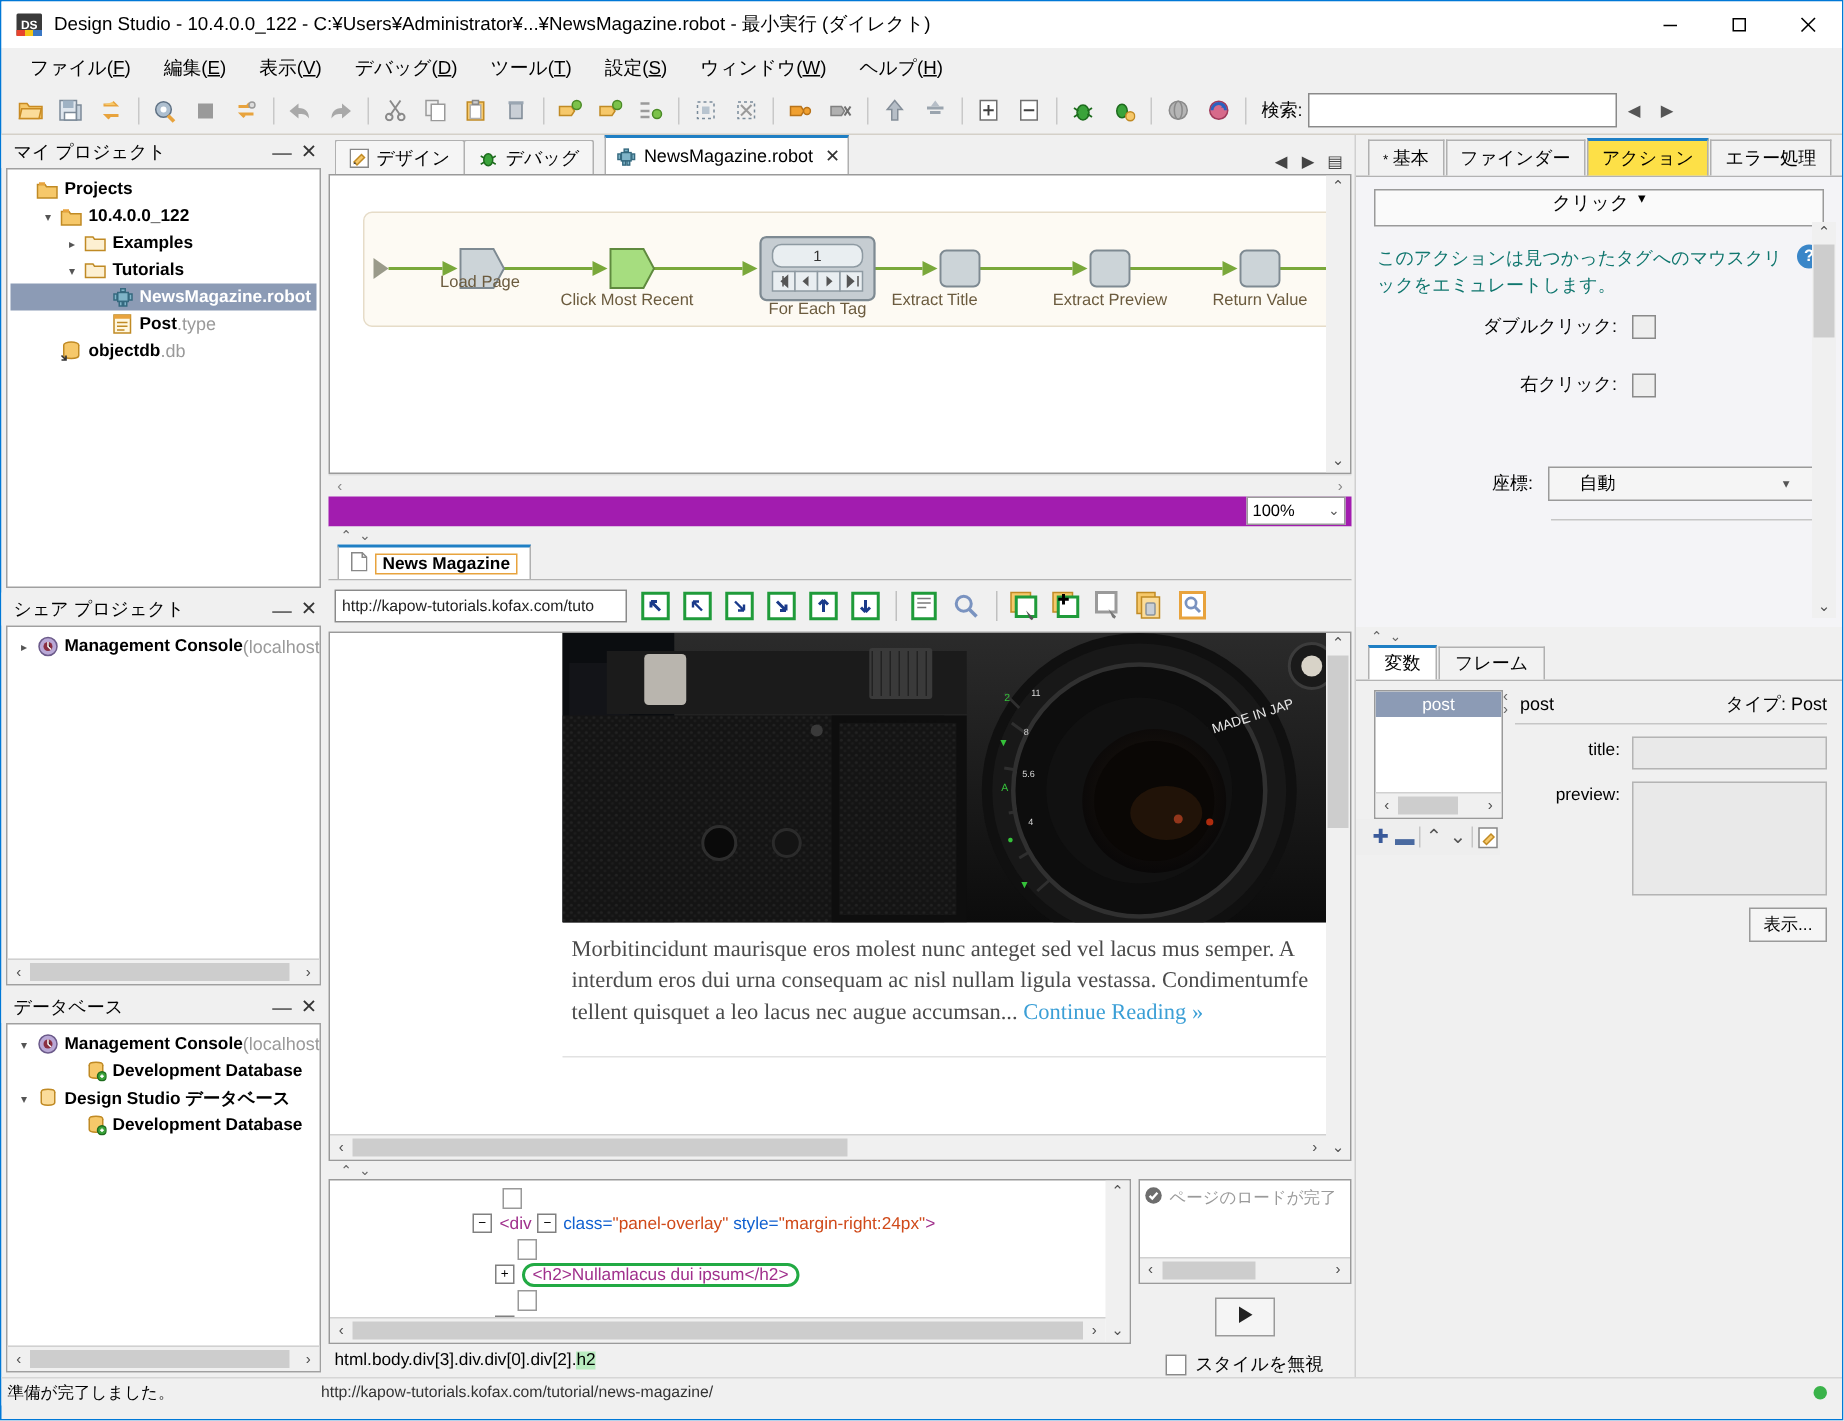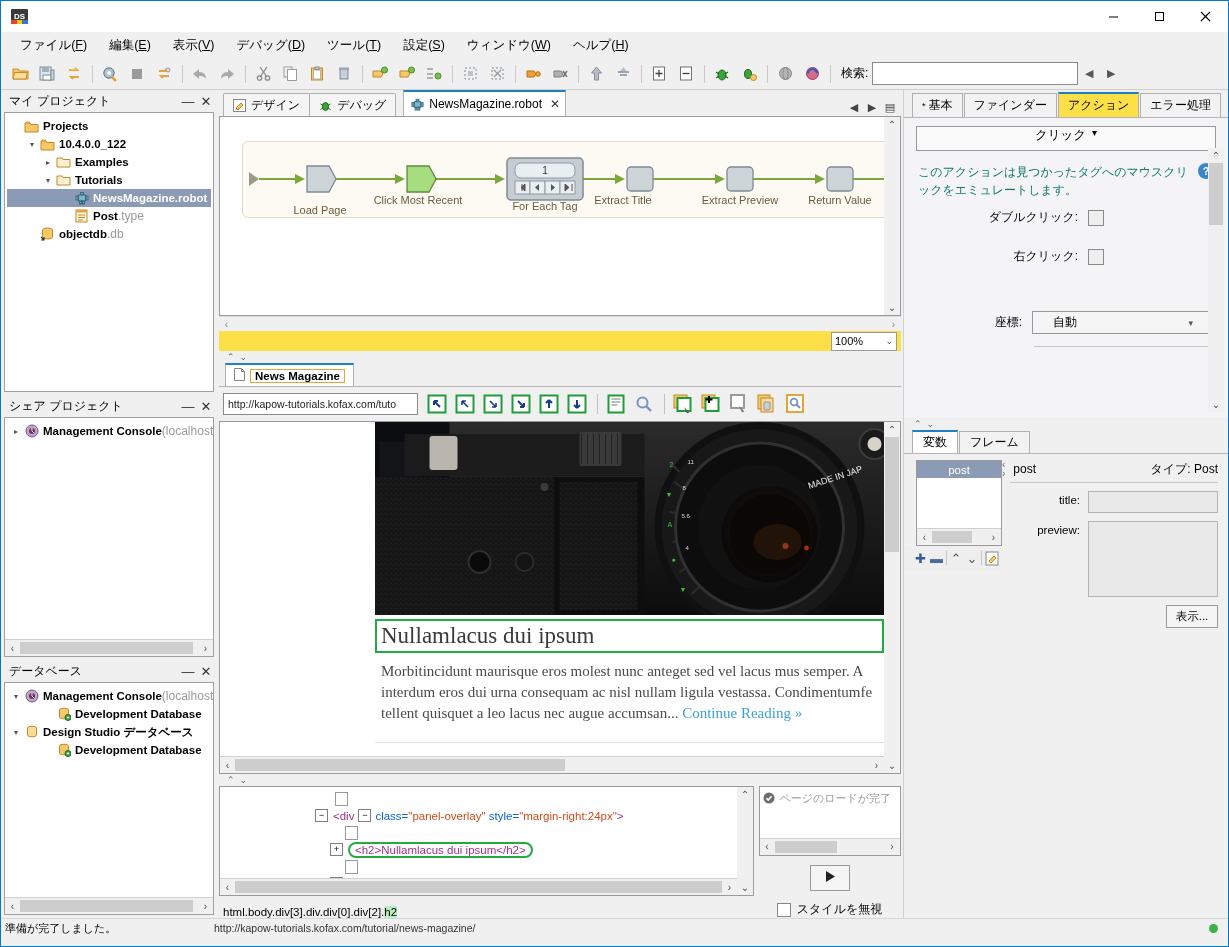"Design Studio - 10.4.0.0_122 -" div.title-text { html: none -> <div>Design Studio - 10.4.0.0_122 - C:¥Users¥Administrator¥...¥NewsMagazine.robot - 最小実行 (ダイレクト)</div> }
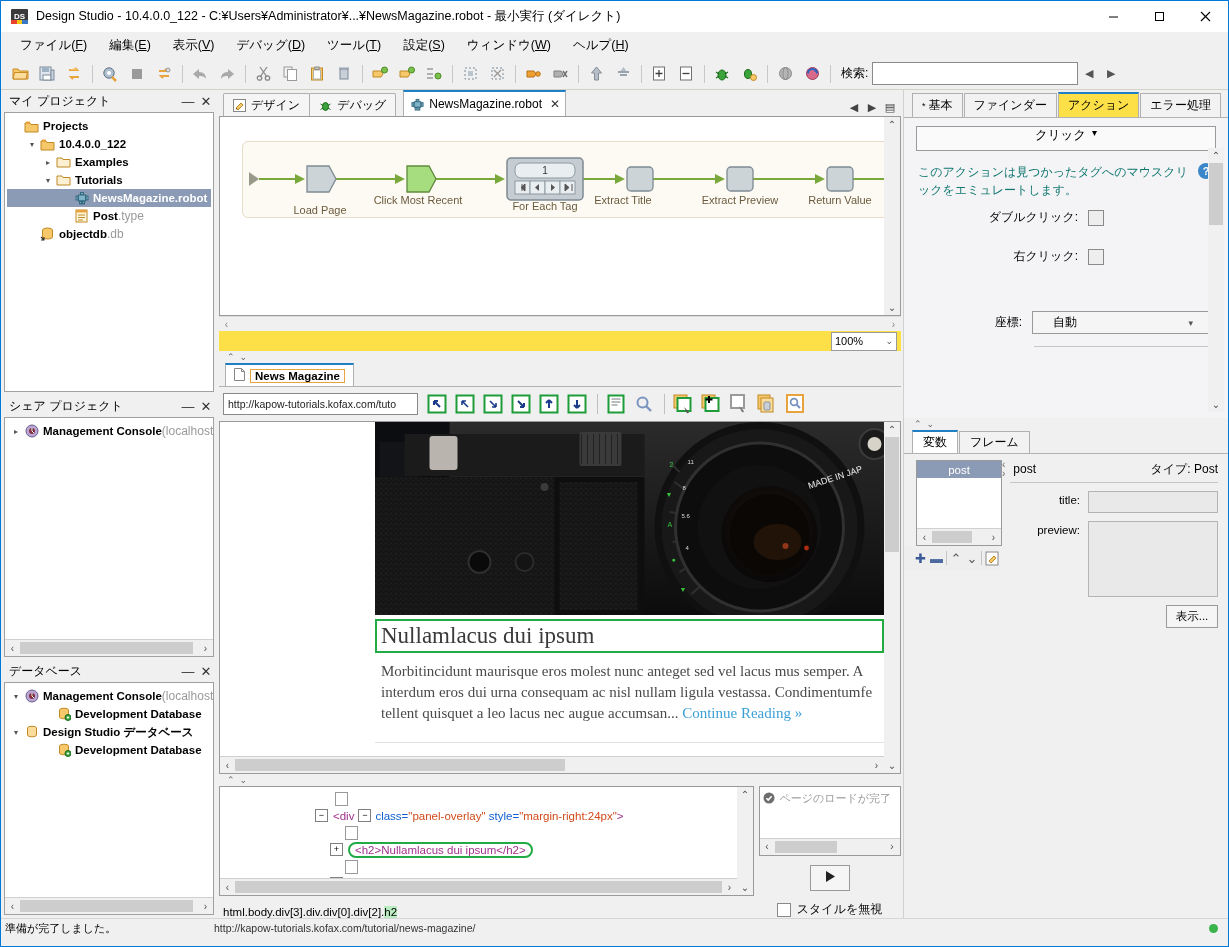"Load Page" div.nodelbl { top: 62px -> 40px }
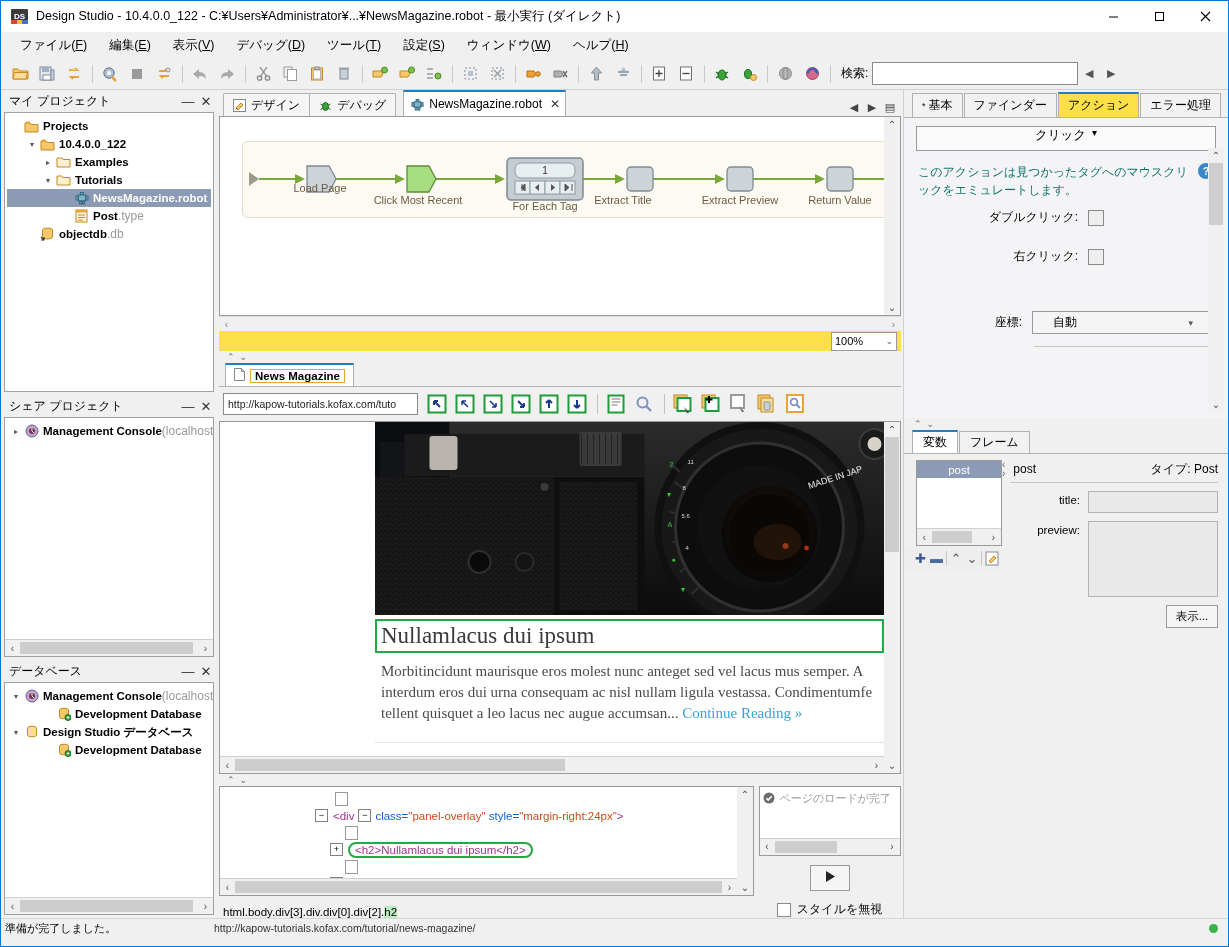"100%" .zoomrow { align-items: center -> flex-start; background: #fde047 -> #a21caf }
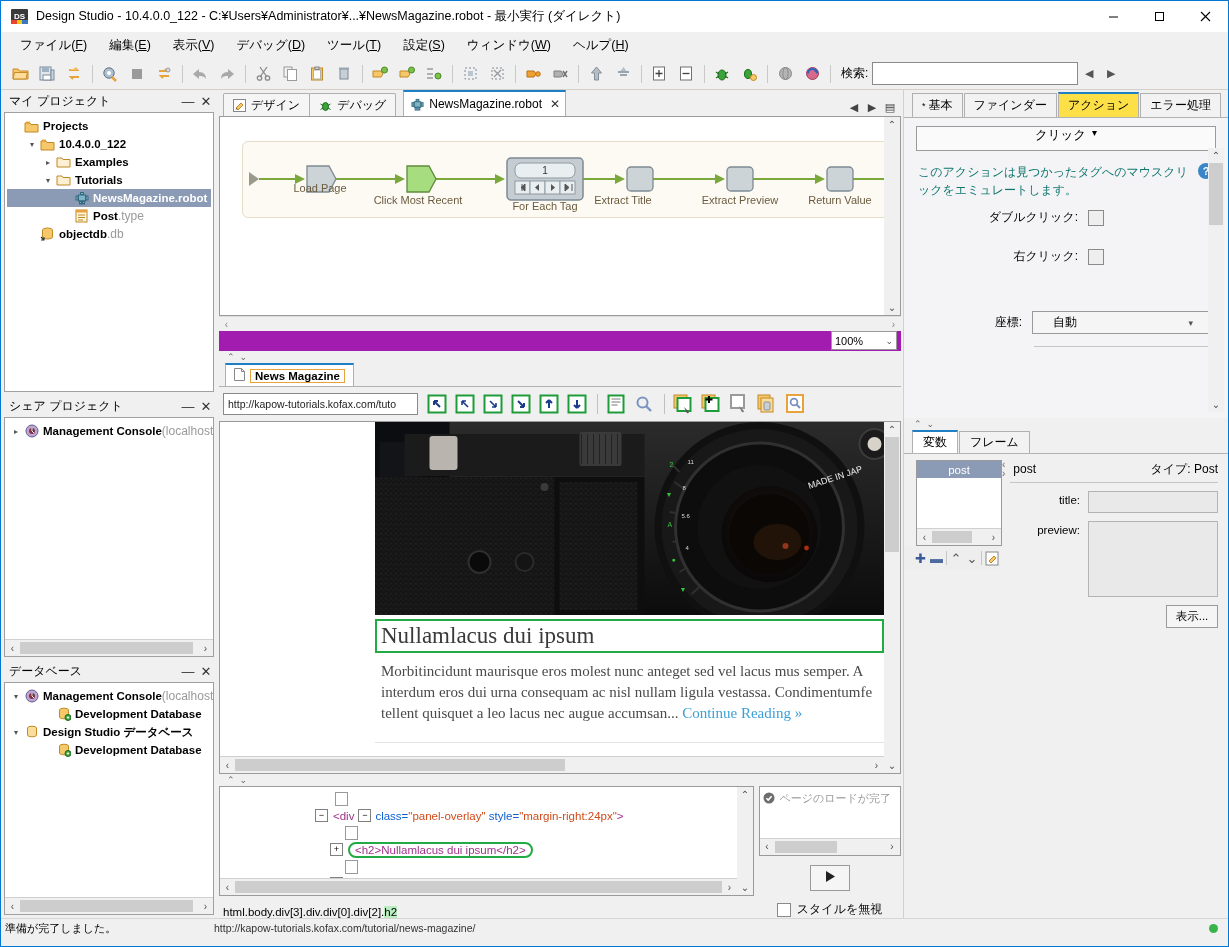"Nullamlacus dui ipsum" div.h2sel { html: <div> <div>Nullamlacus dui ipsum</div> </div> -> none }
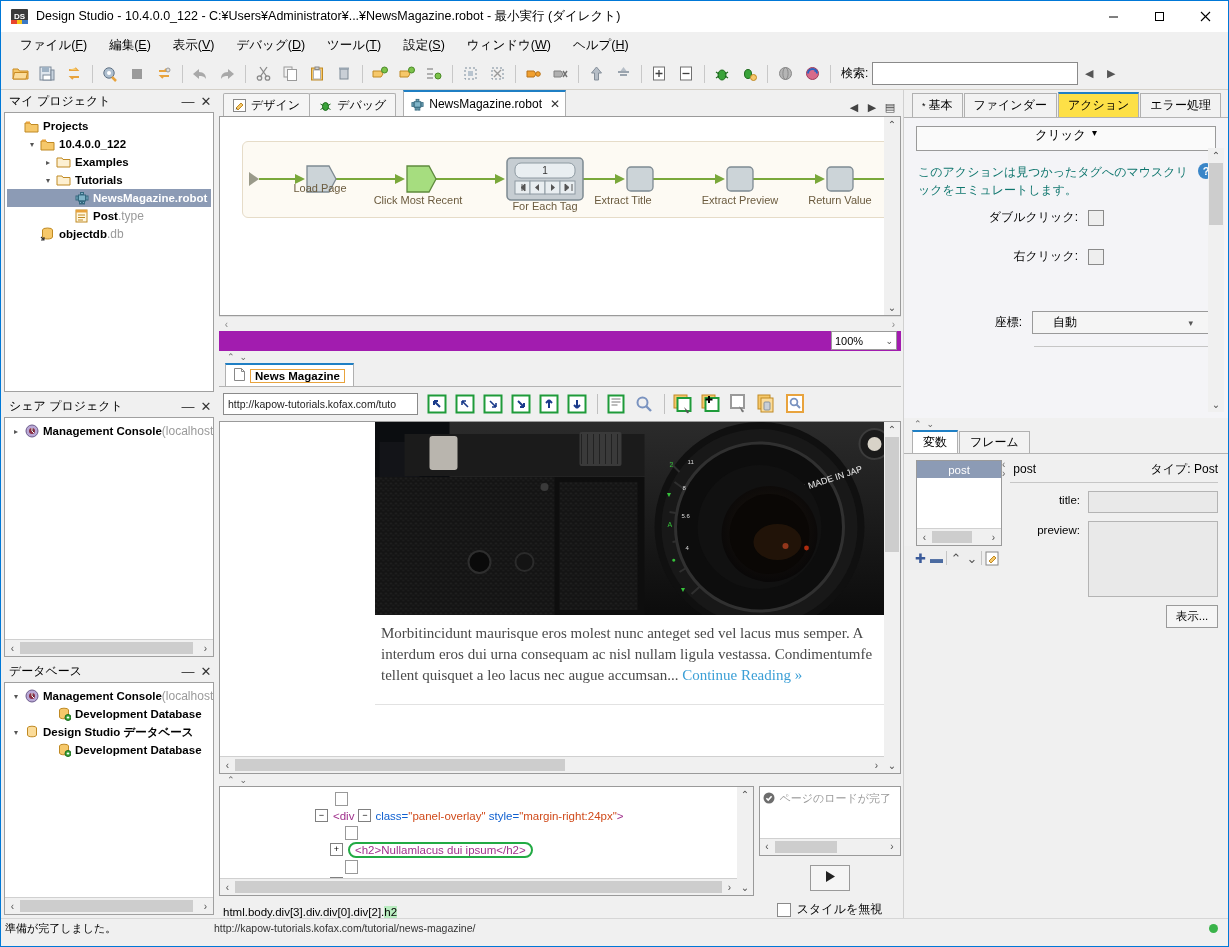"html.body.div[3].div.div[0].div[2]." .pathbar { align-items: flex-end -> center }
